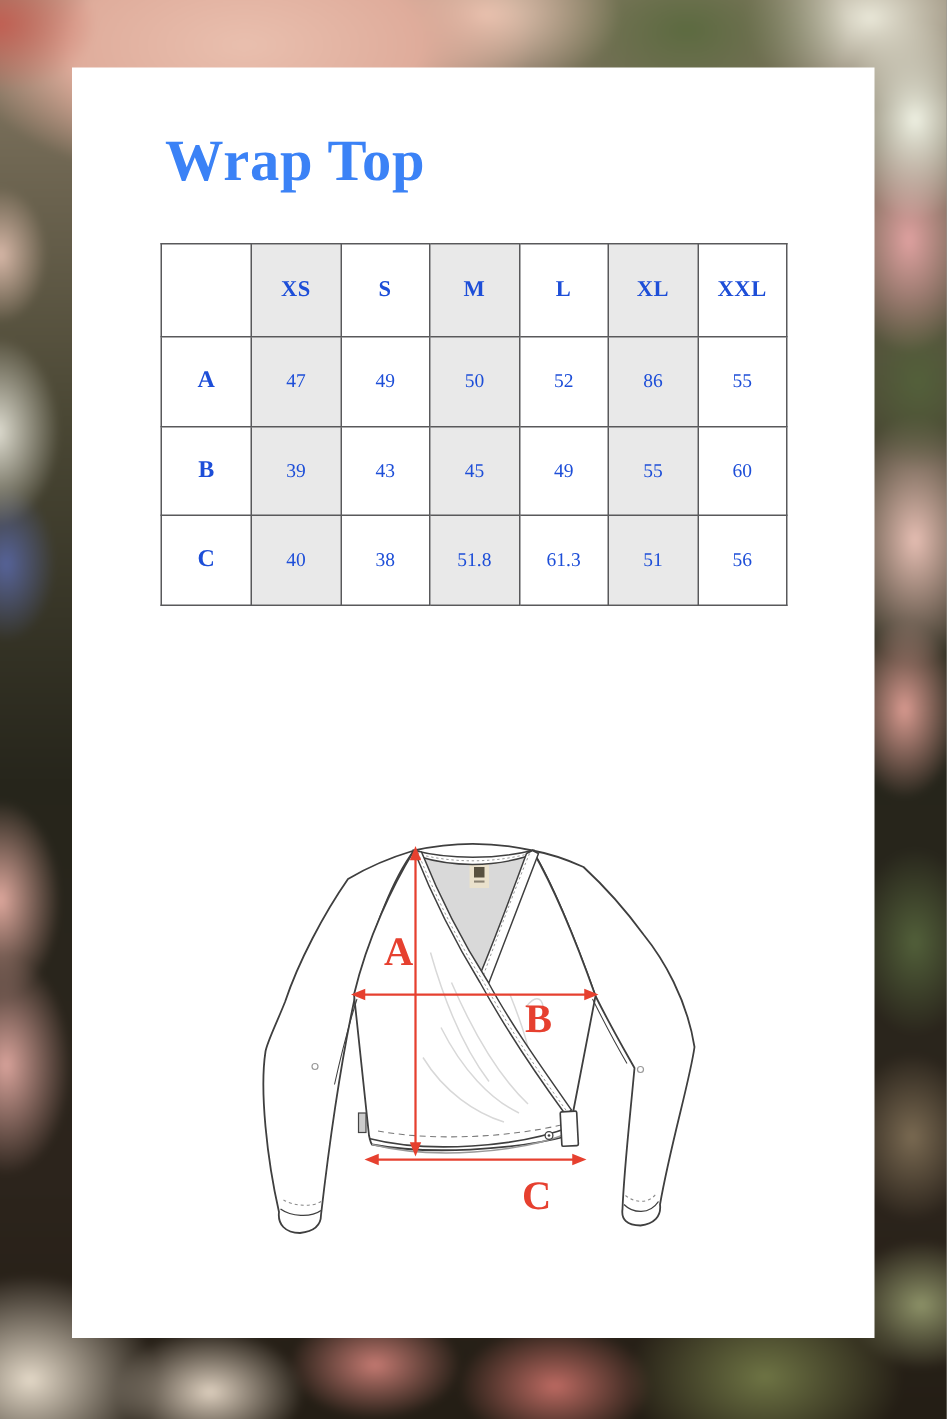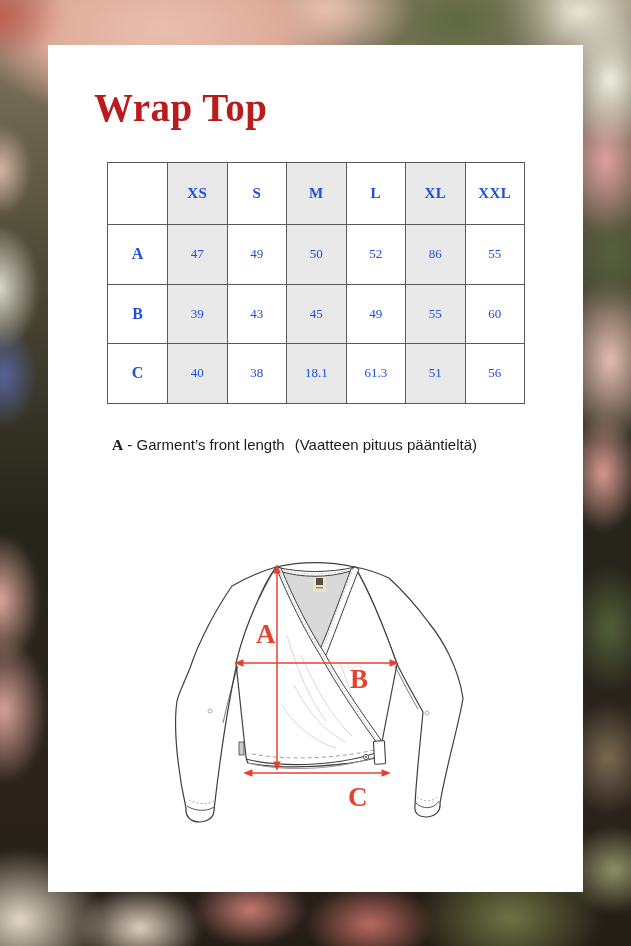"Wrap Top" .title { color: #b91c1c -> #3b82f6; left: 46px -> 62px }
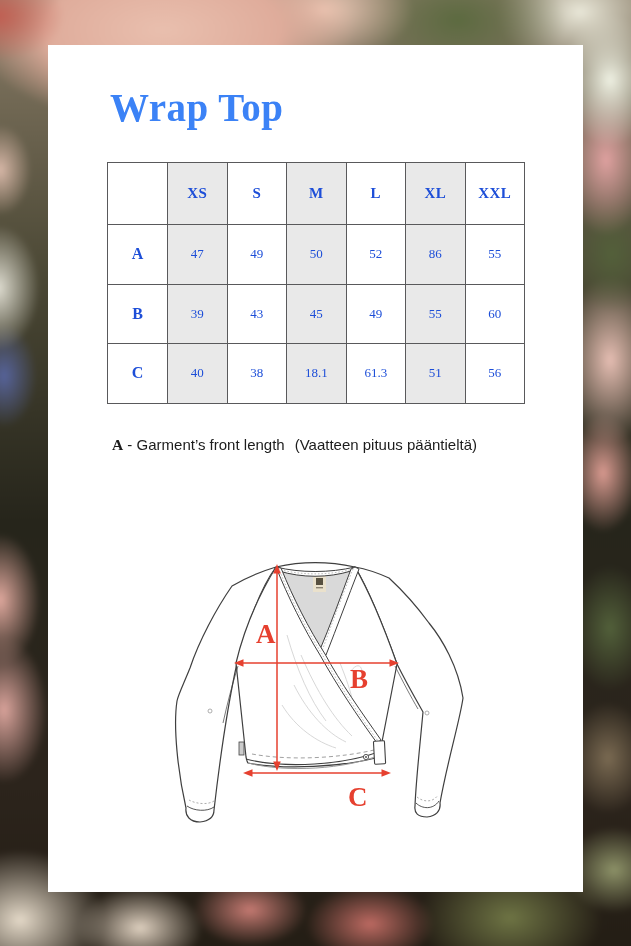"18.1" td.shade { text: 18.1 -> 51.8 }
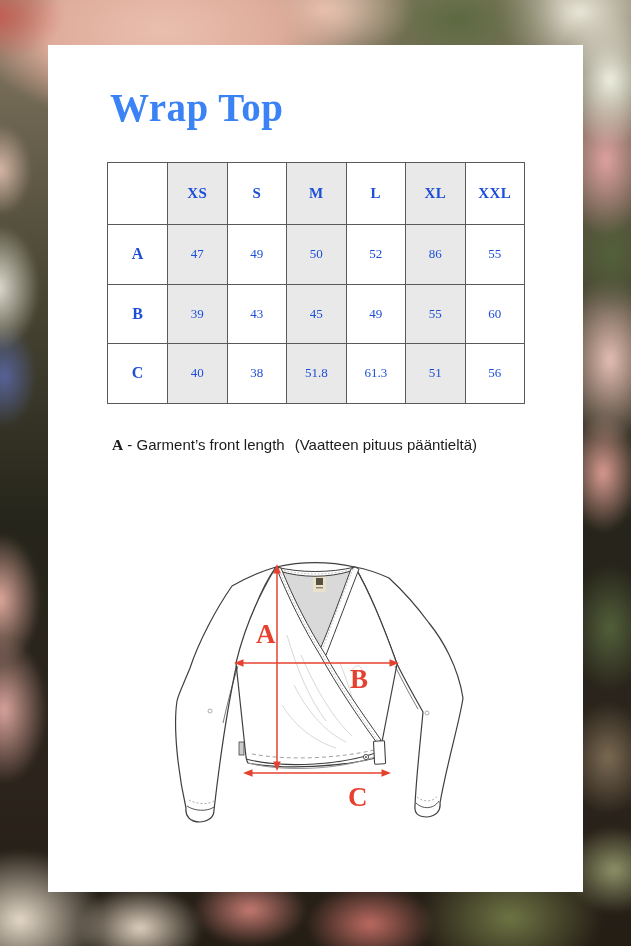"A - Garment’s front length" div { html: <div><span>A</span><span> - Garment’s front length</span><span>(Vaatteen pituus pääntieltä)</span></div> -> none }
